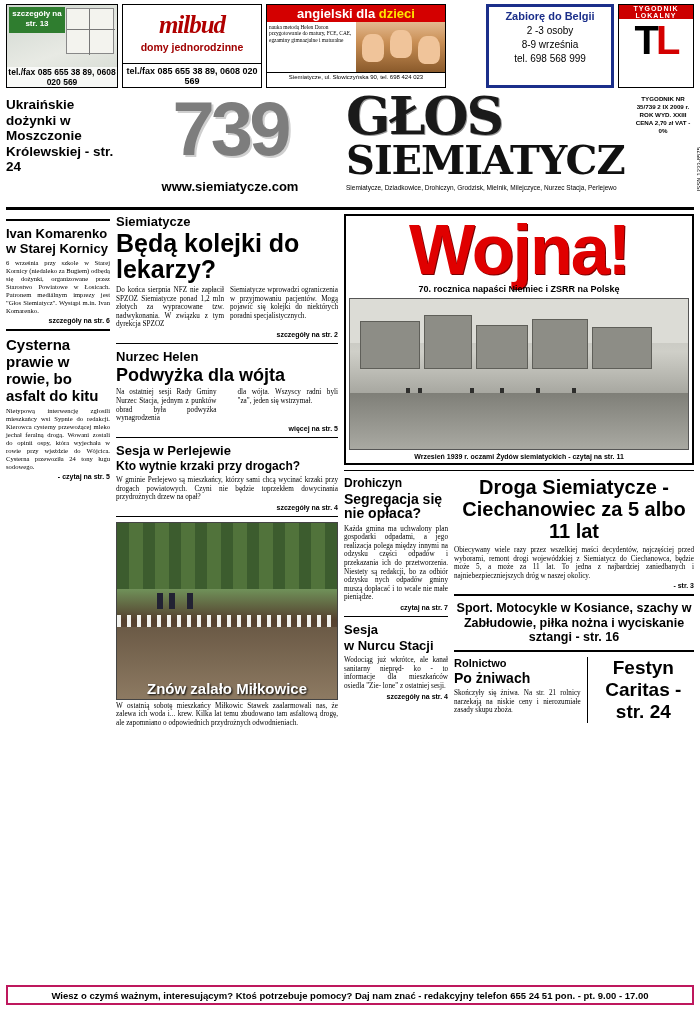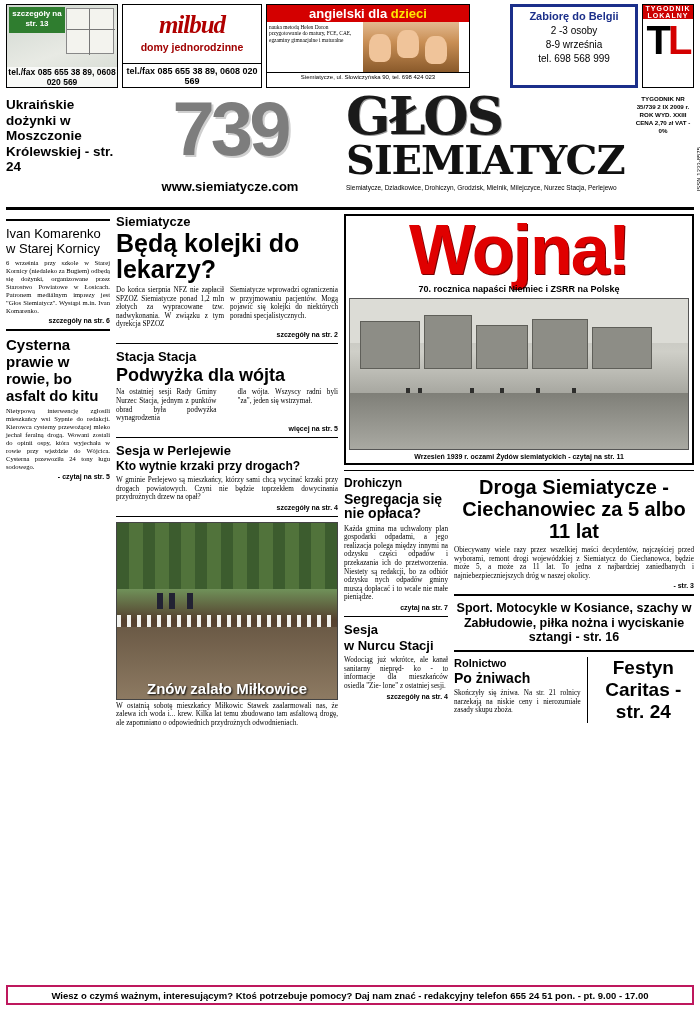"angielski dla dzieci" .ad3 { width: 204px -> 180px }
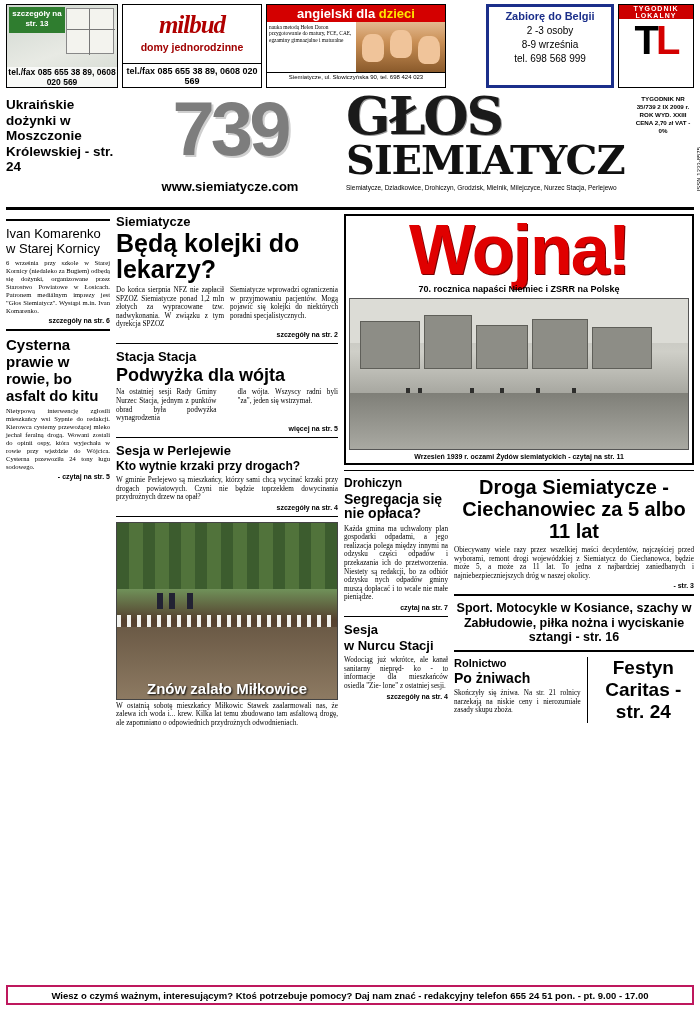"Ivan Komarenko w Starej Kornicy" .lead-left { font-weight: normal -> bold }
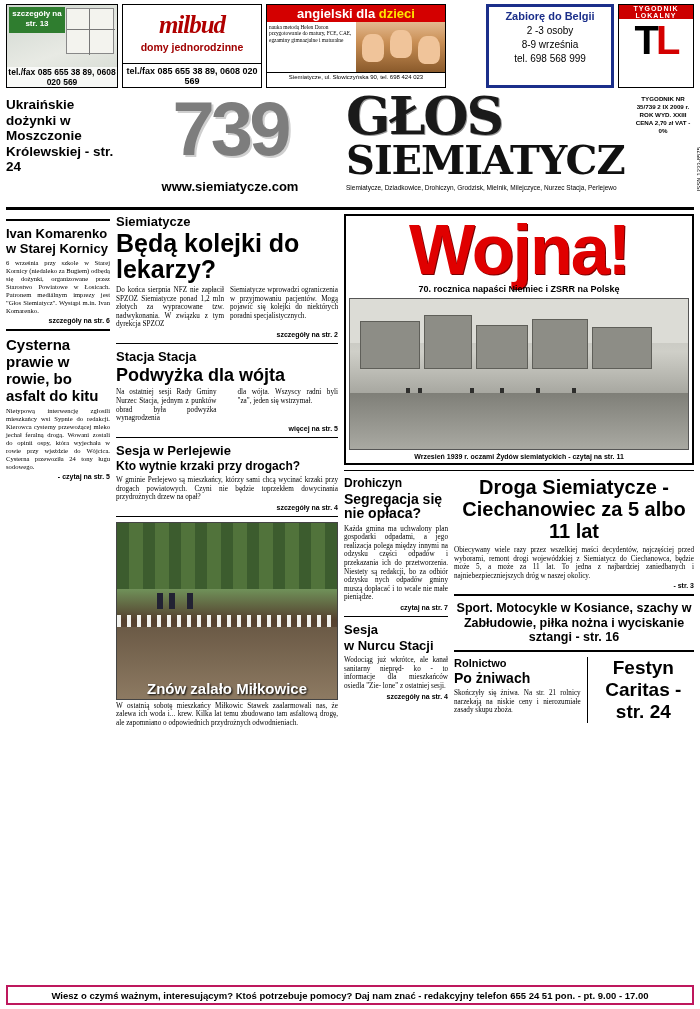"Stacja Stacja" h2.kicker { text: Stacja Stacja -> Nurzec Helen }
